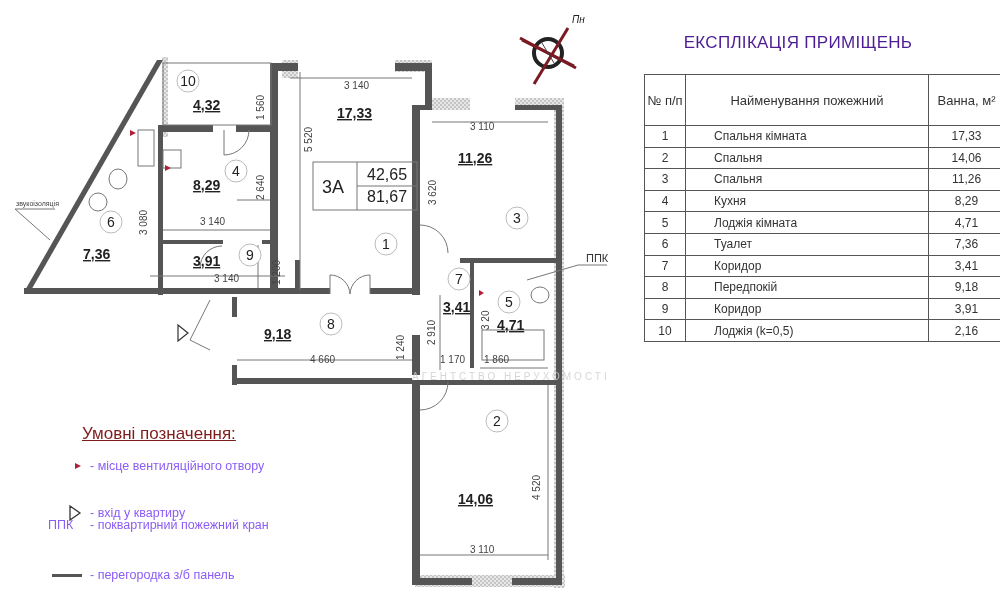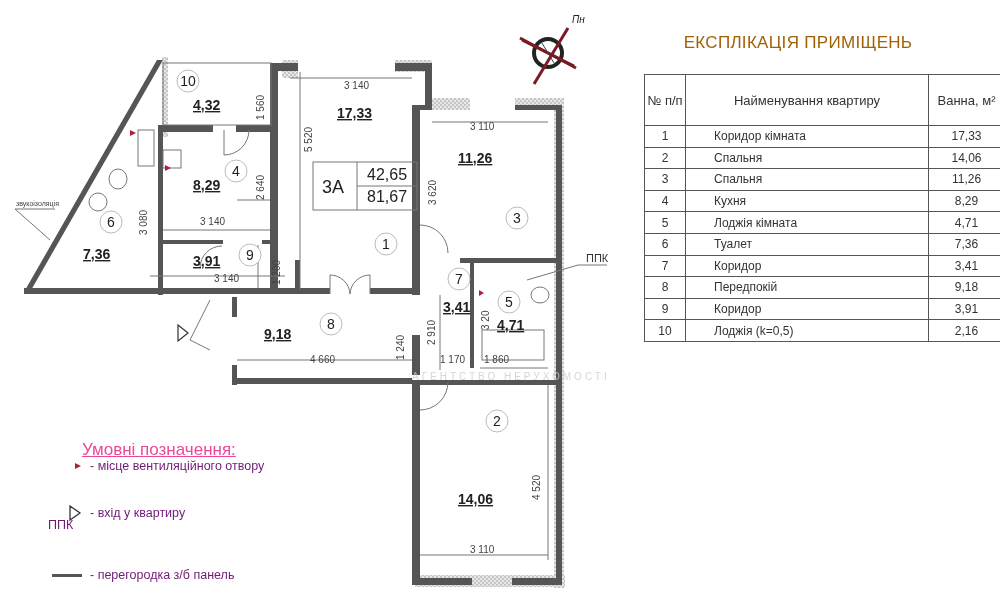"ЕКСПЛІКАЦІЯ ПРИМІЩЕНЬ" .expl-title { color: #a16207 -> #4c1d95 }
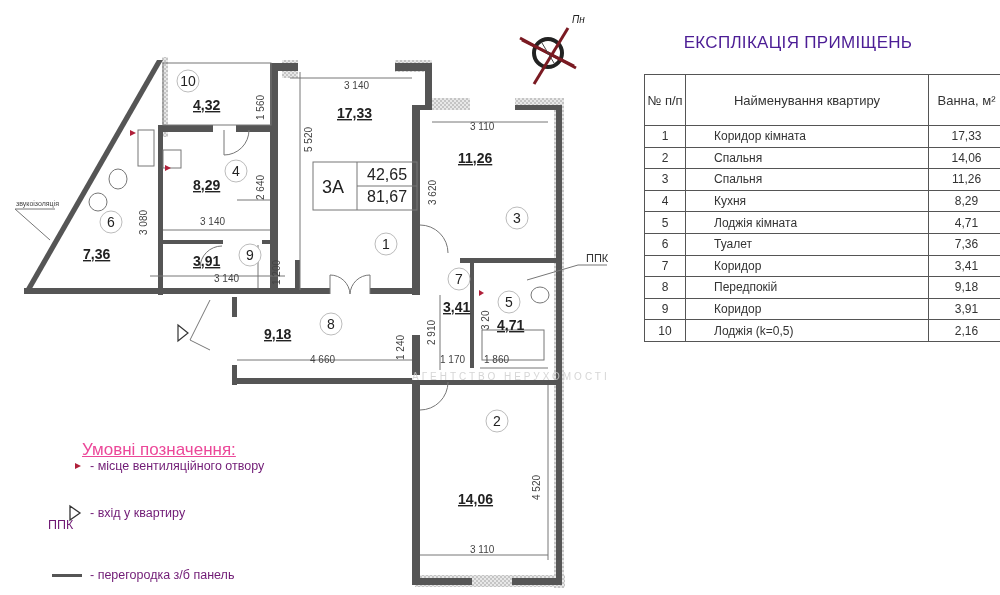"Найменування квартиру" th { text: квартиру -> пожежний }
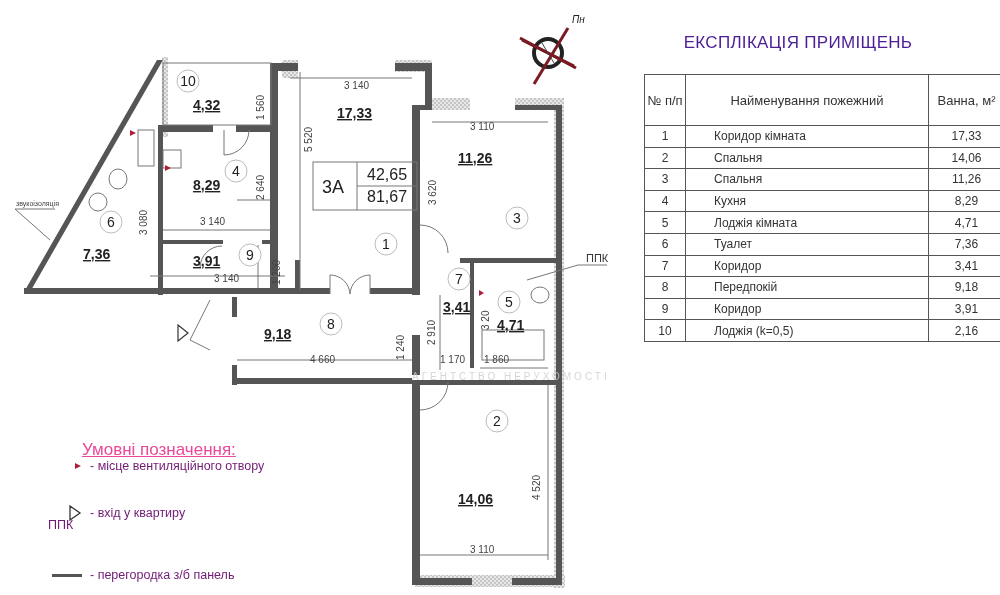"Коридор кімната" td.name { text: Коридор -> Спальня }
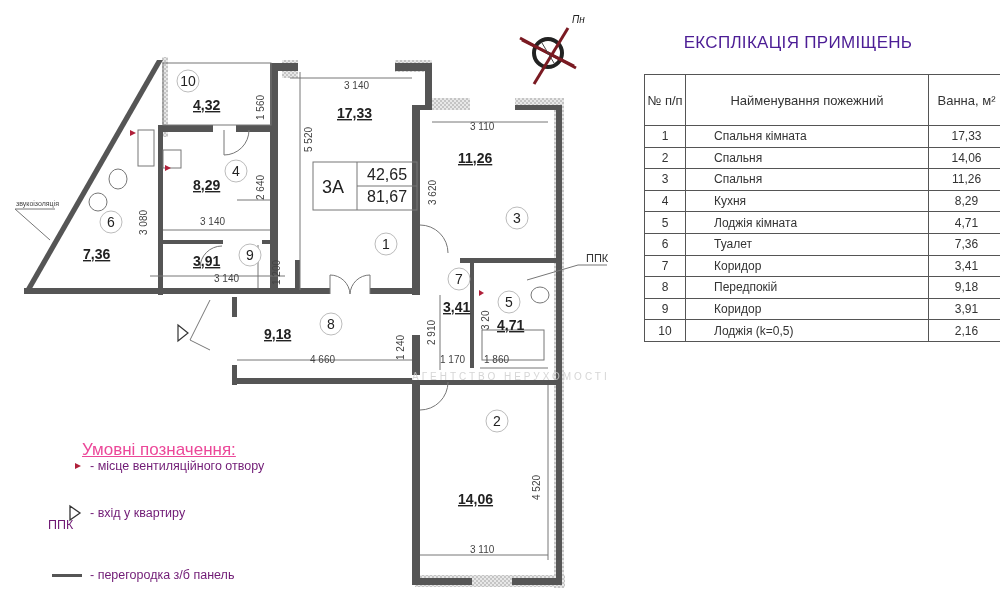"Умовні позначення:" .legend-title { color: #ec4899 -> #7f1d1d; margin-top: 16px -> none }
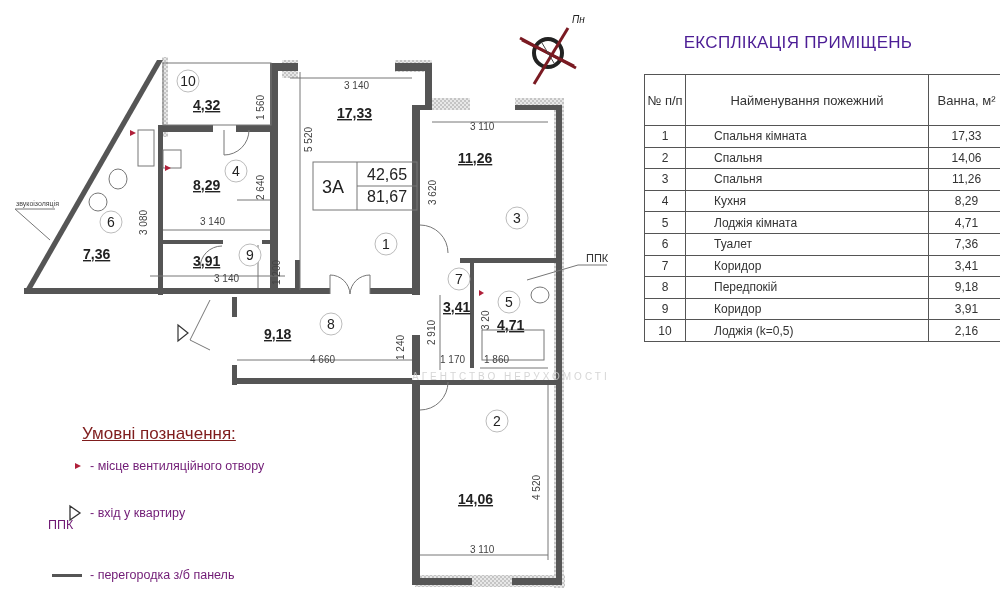"- місце вентиляційного отвору" .legend-row { color: #701a75 -> #8b5cf6 }
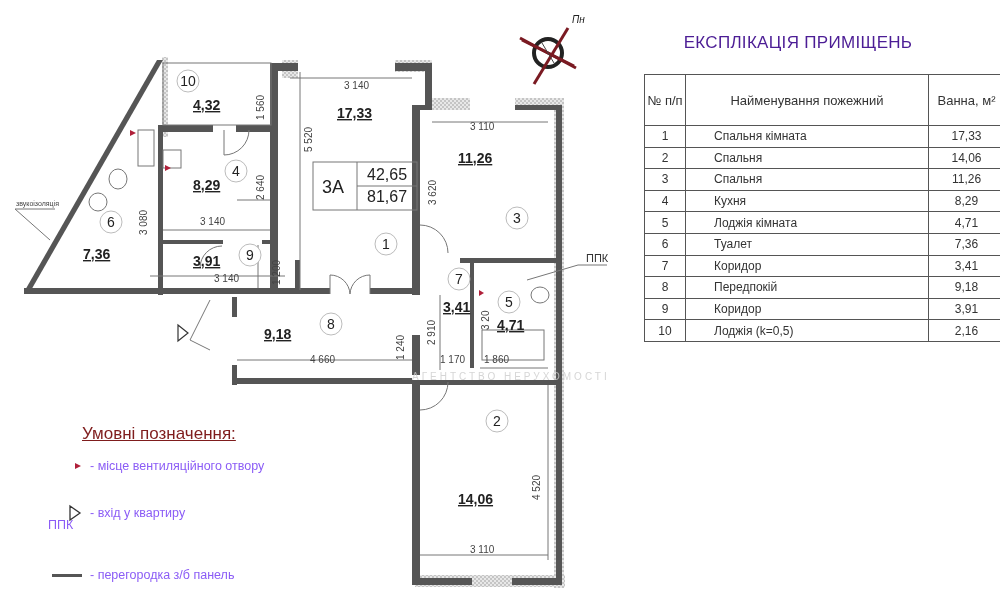"- поквартирний пожежний кран" span { html: none -> <span>- поквартирний пожежний кран</span> }
